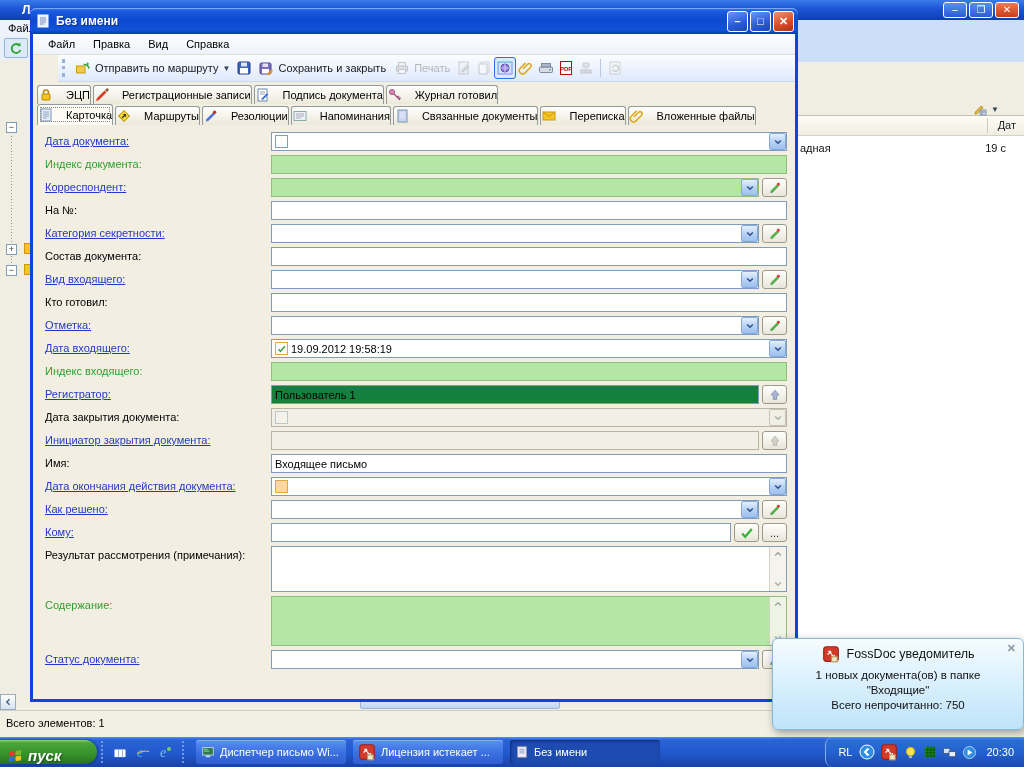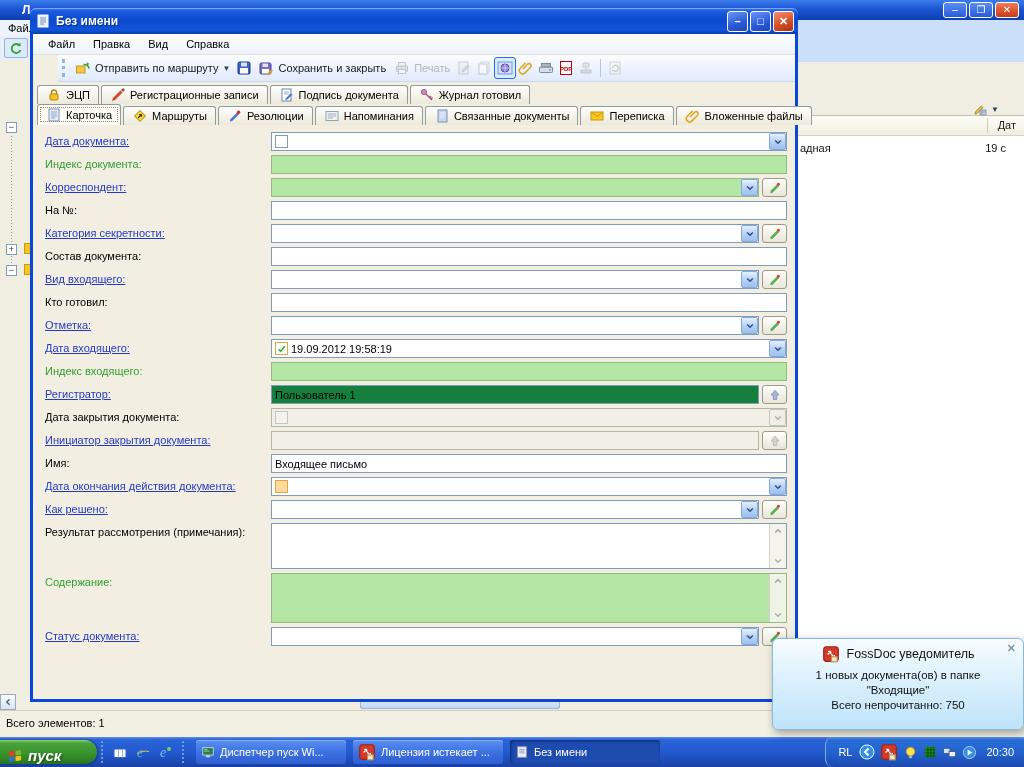"ЭЦП" .tab { gap: 4px -> 12px; padding: 0 8px -> 0 0 }
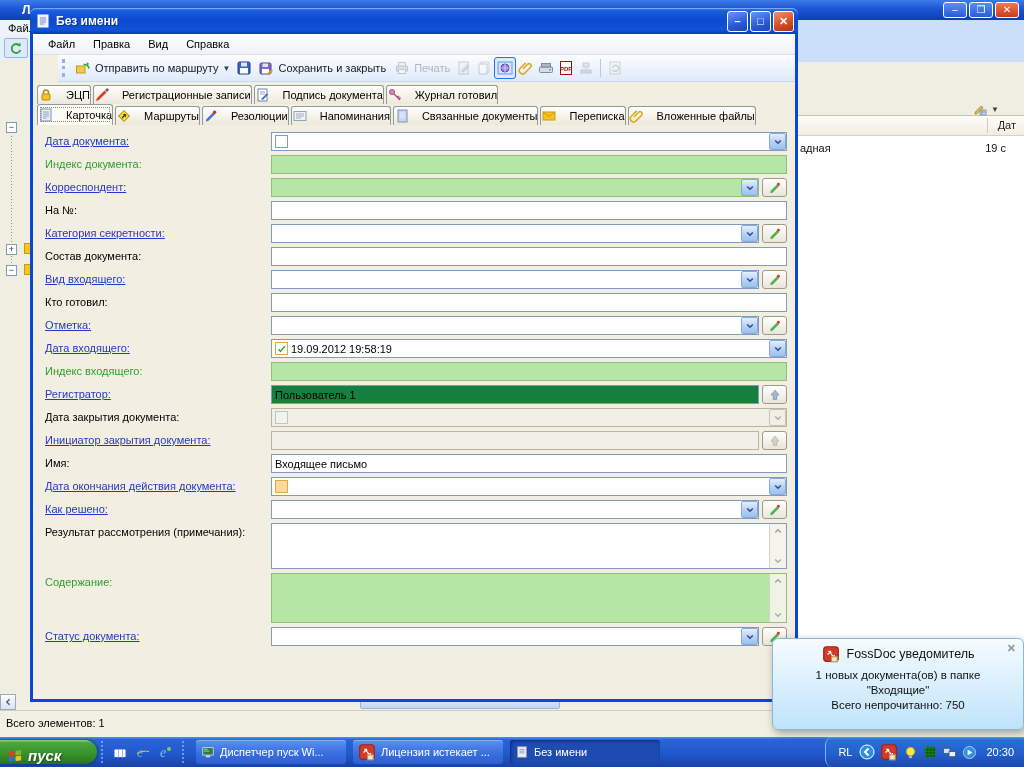"Кому:" div.frow { html: none -> <div> <span>Кому:</span> <div> <div> <span></span> </div> <span> <svg> <path></path> </svg> </span> <span>...</span> </div> </div> }
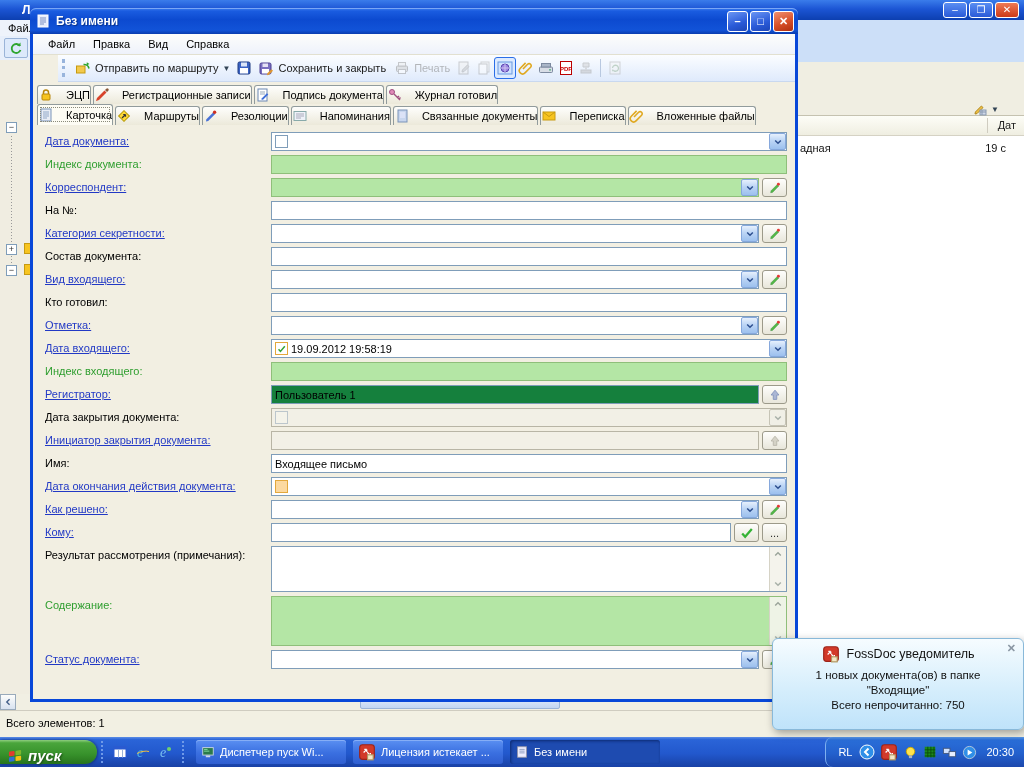"Диспетчер пуск Wi..." span.tlabel { text: пуск -> письмо }
